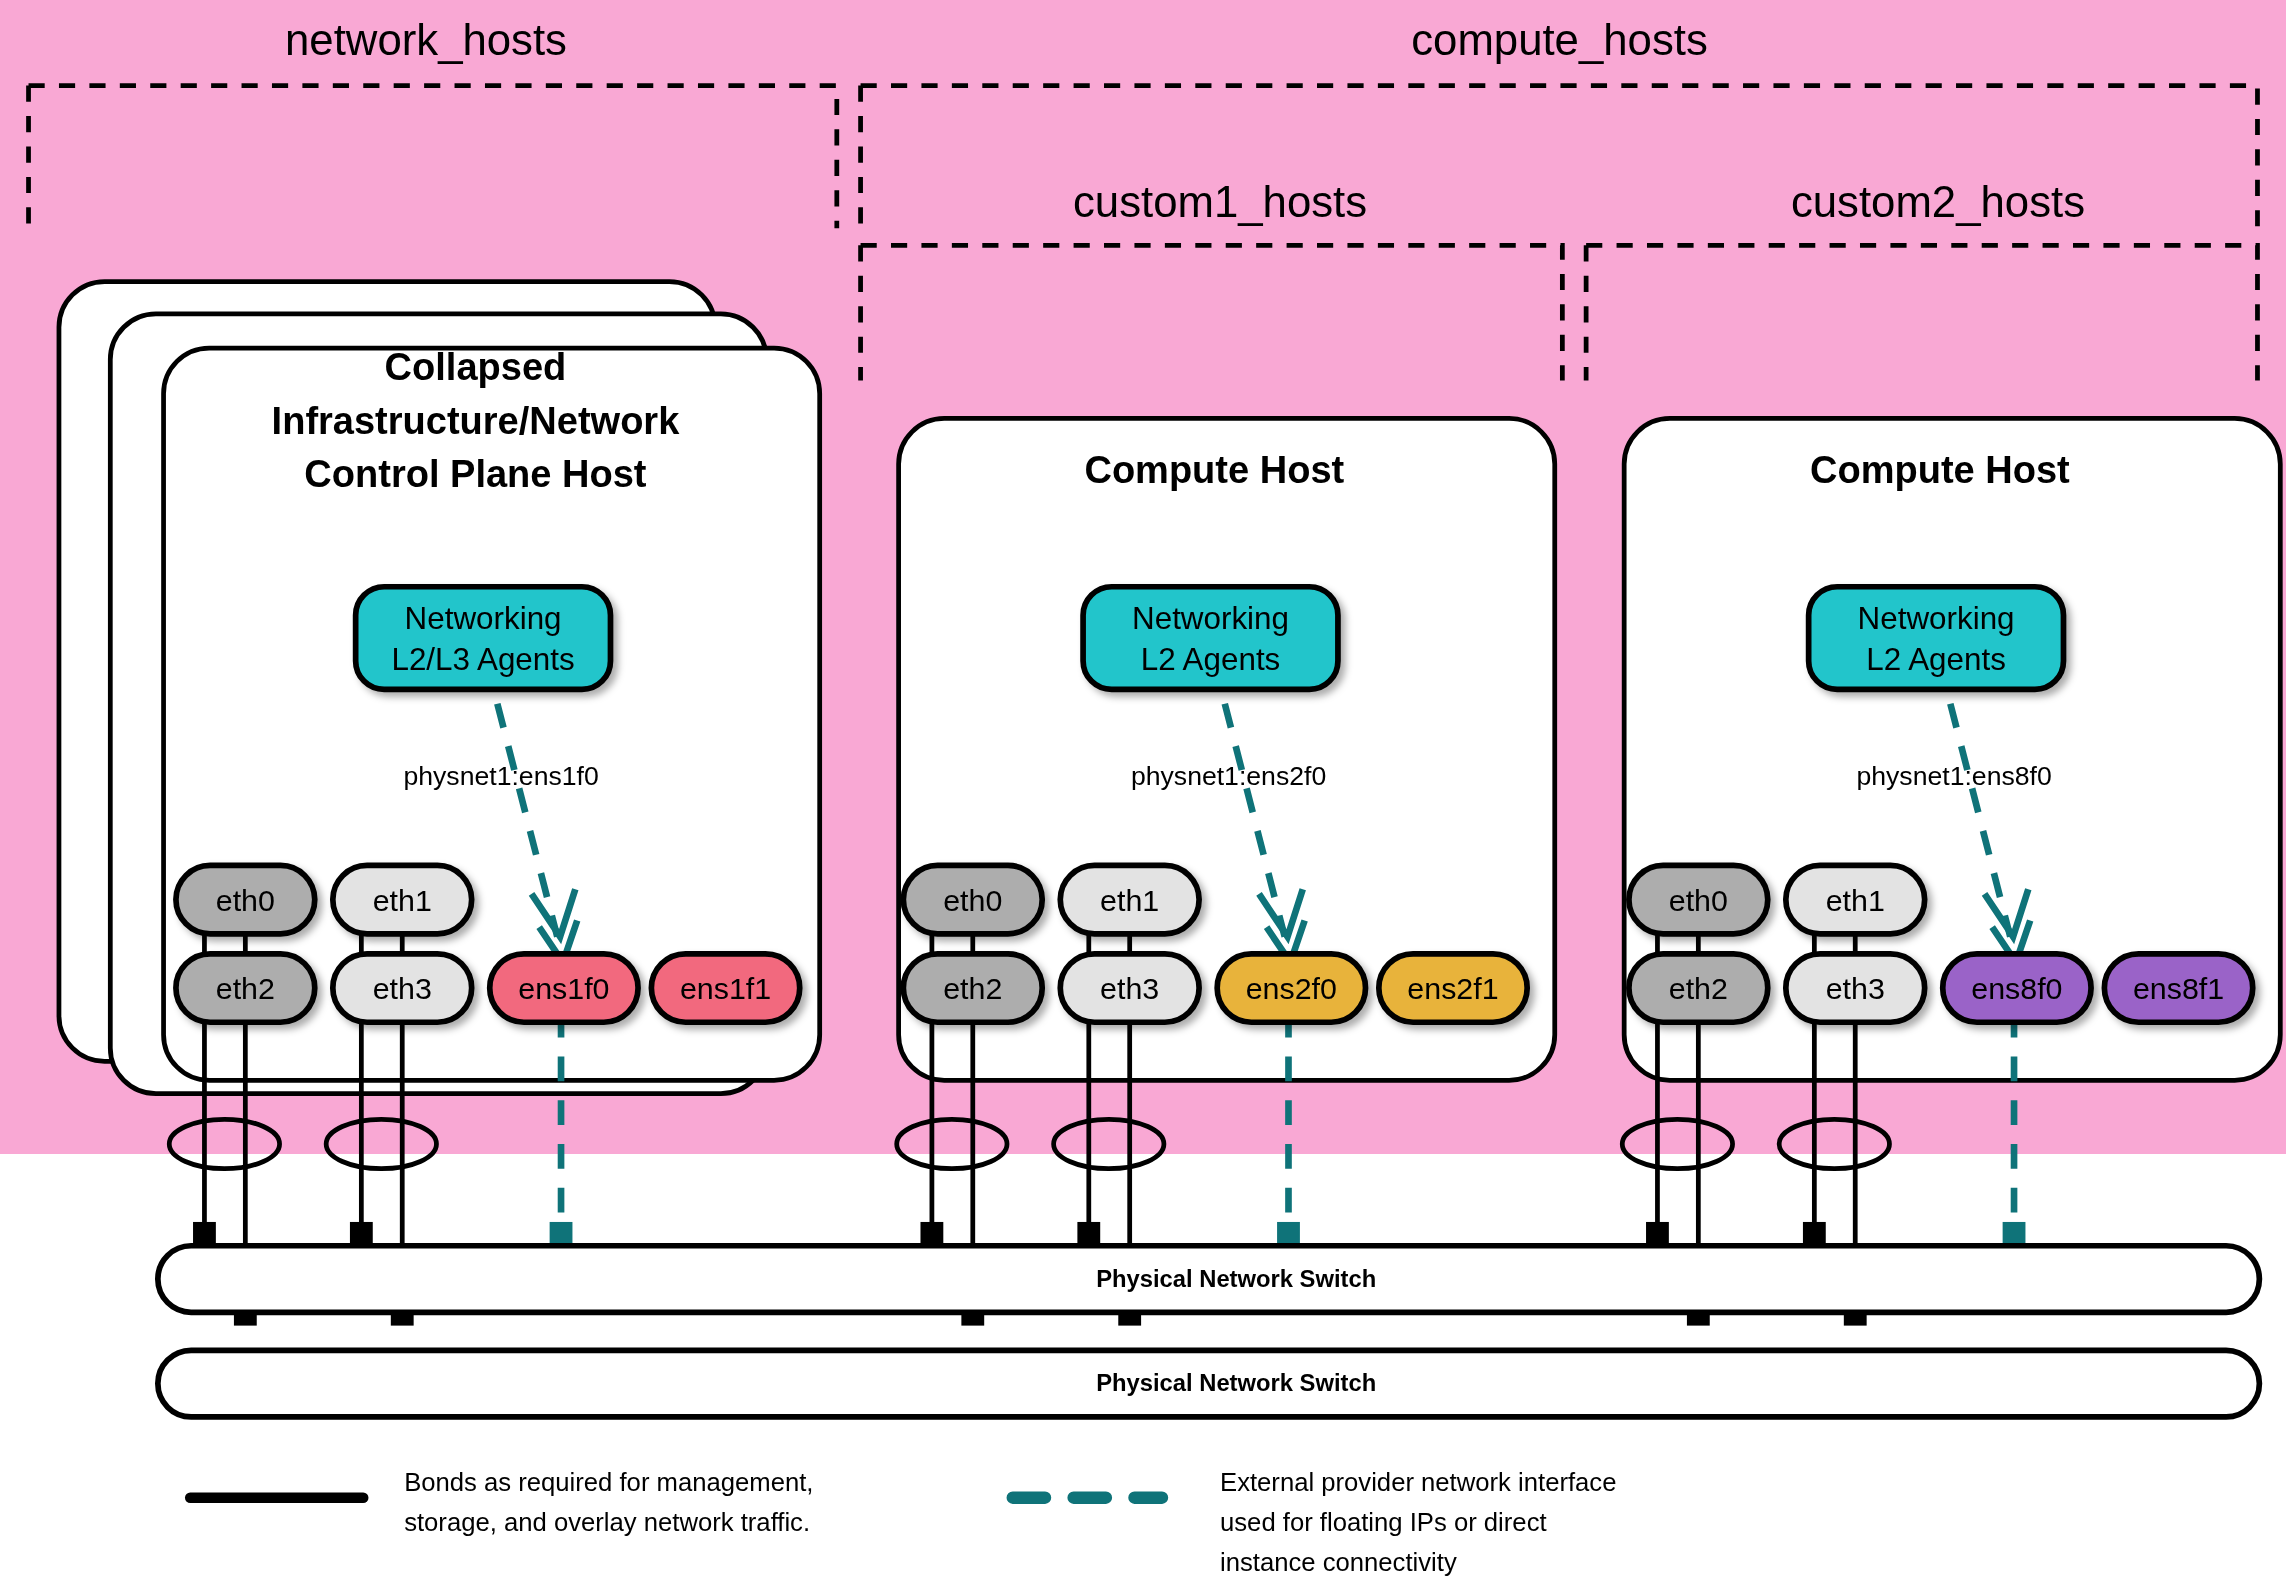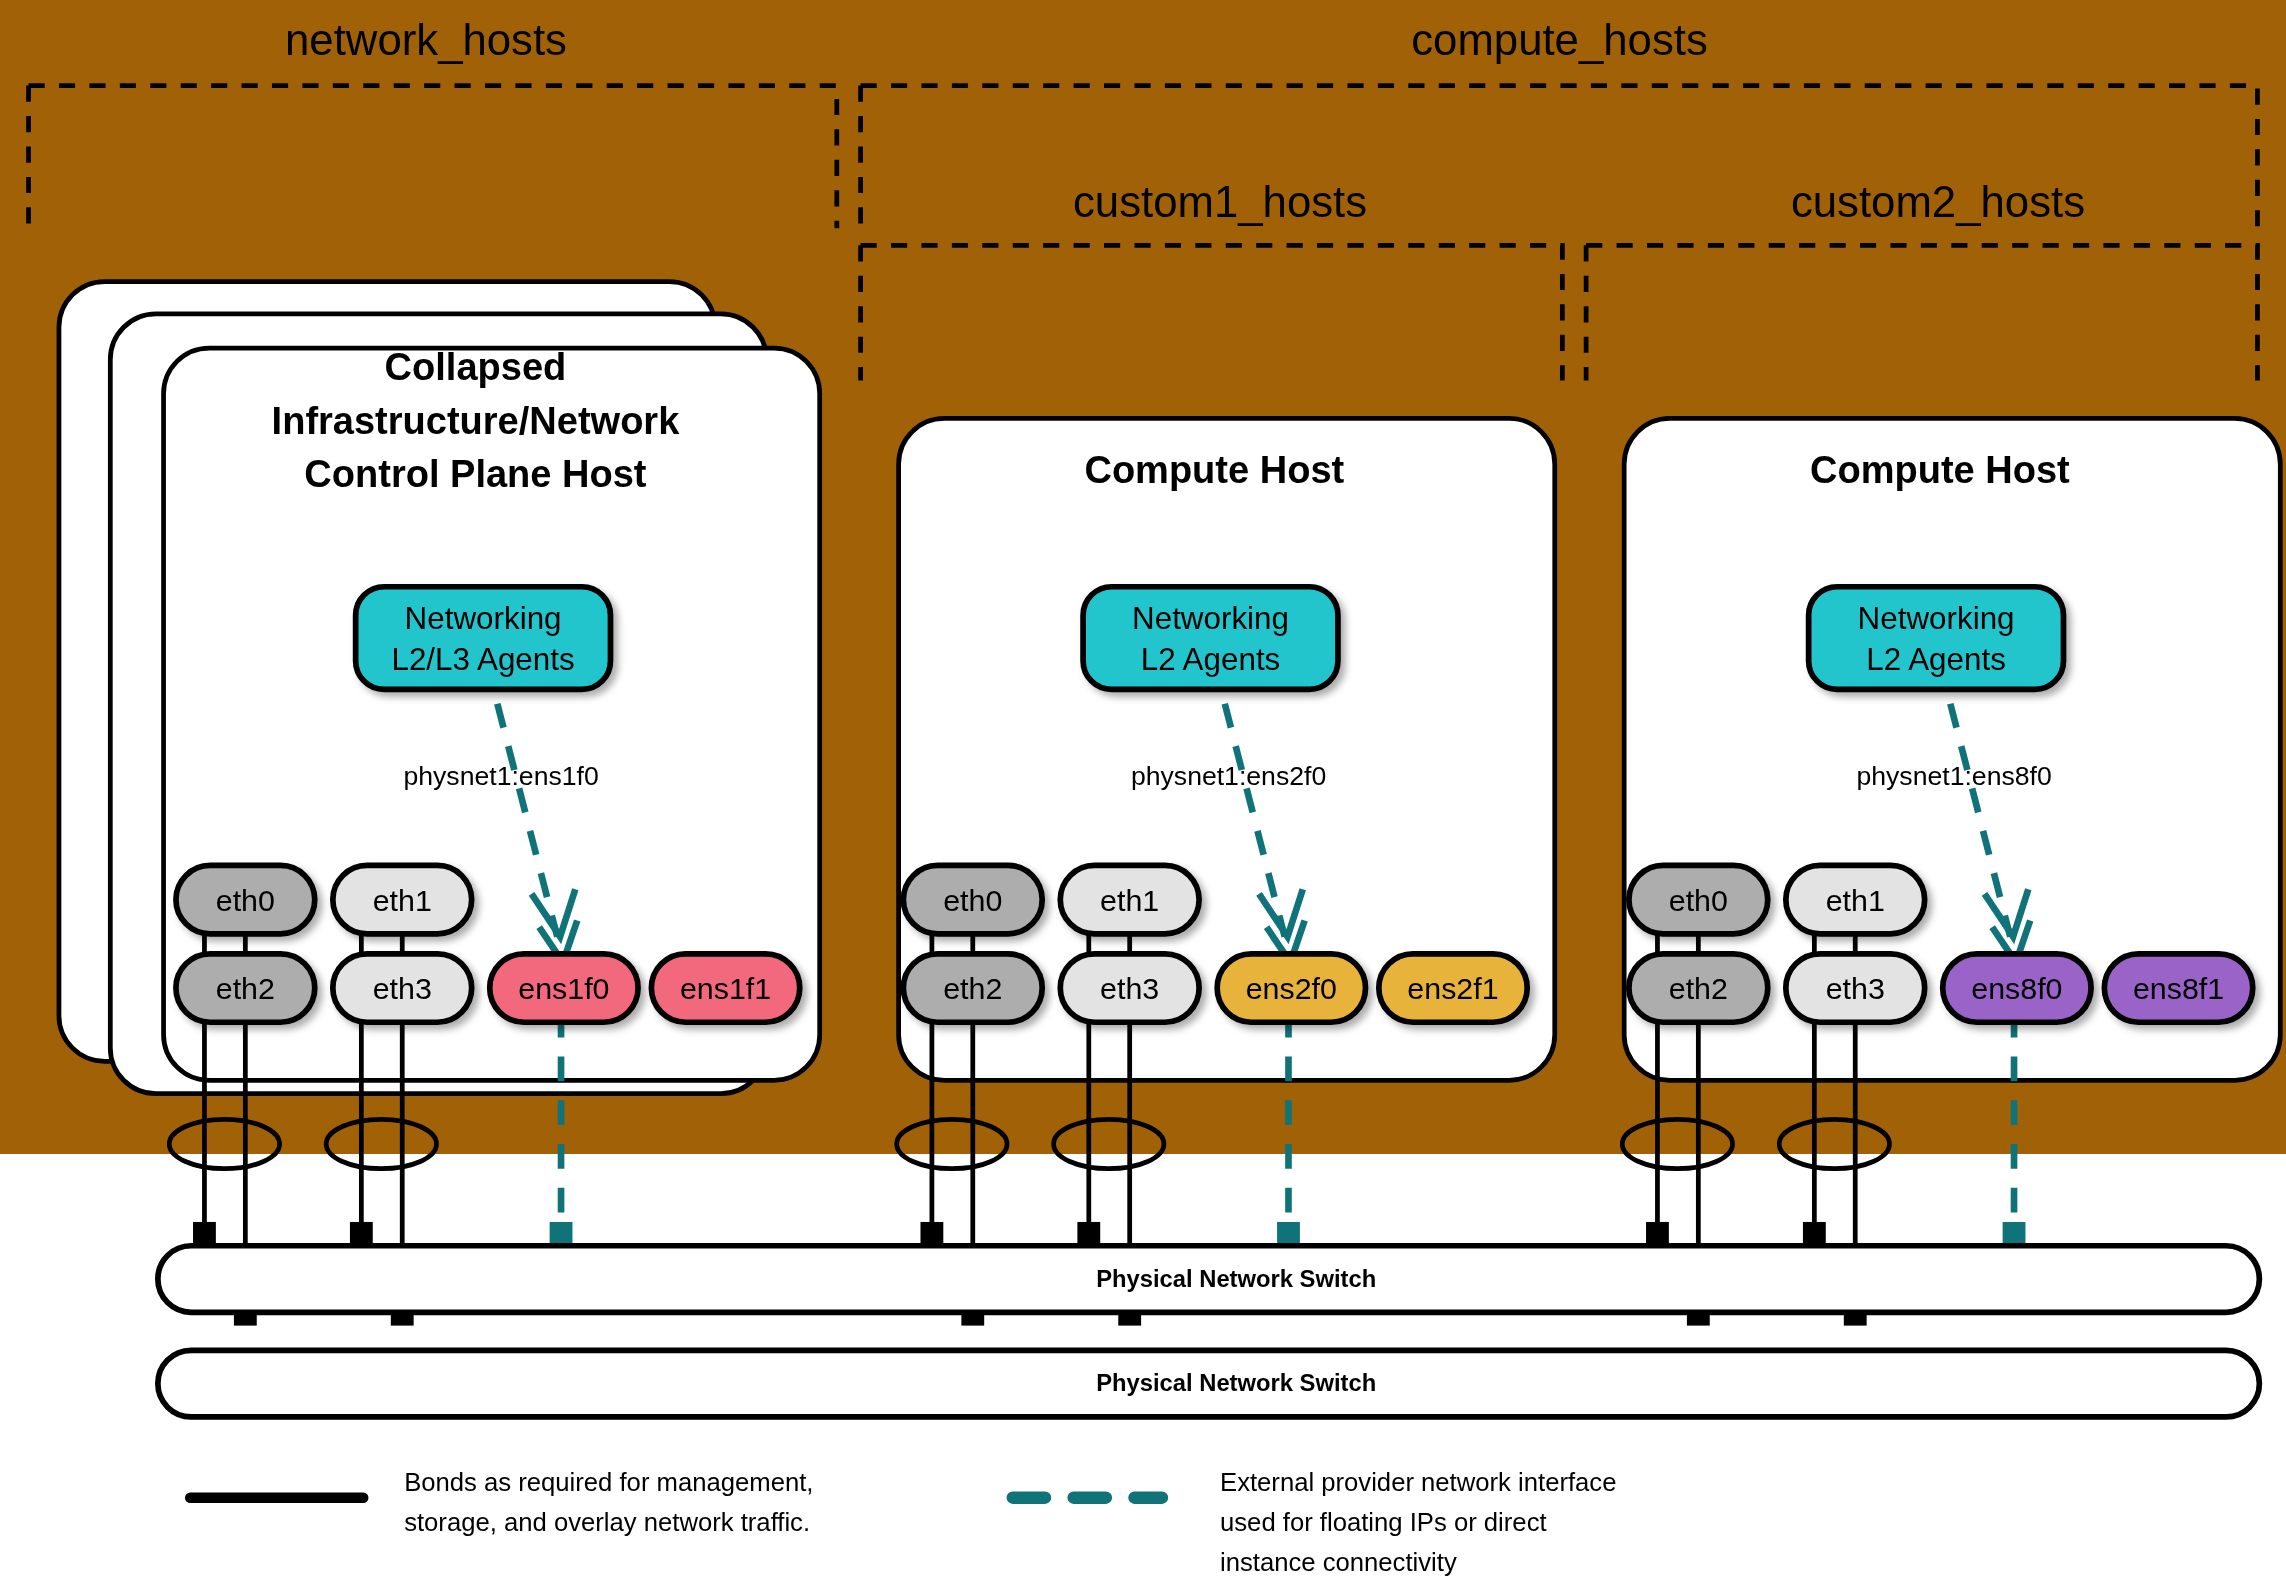"network_hosts" #stage { background: #a16207 -> #f9a8d4 }
